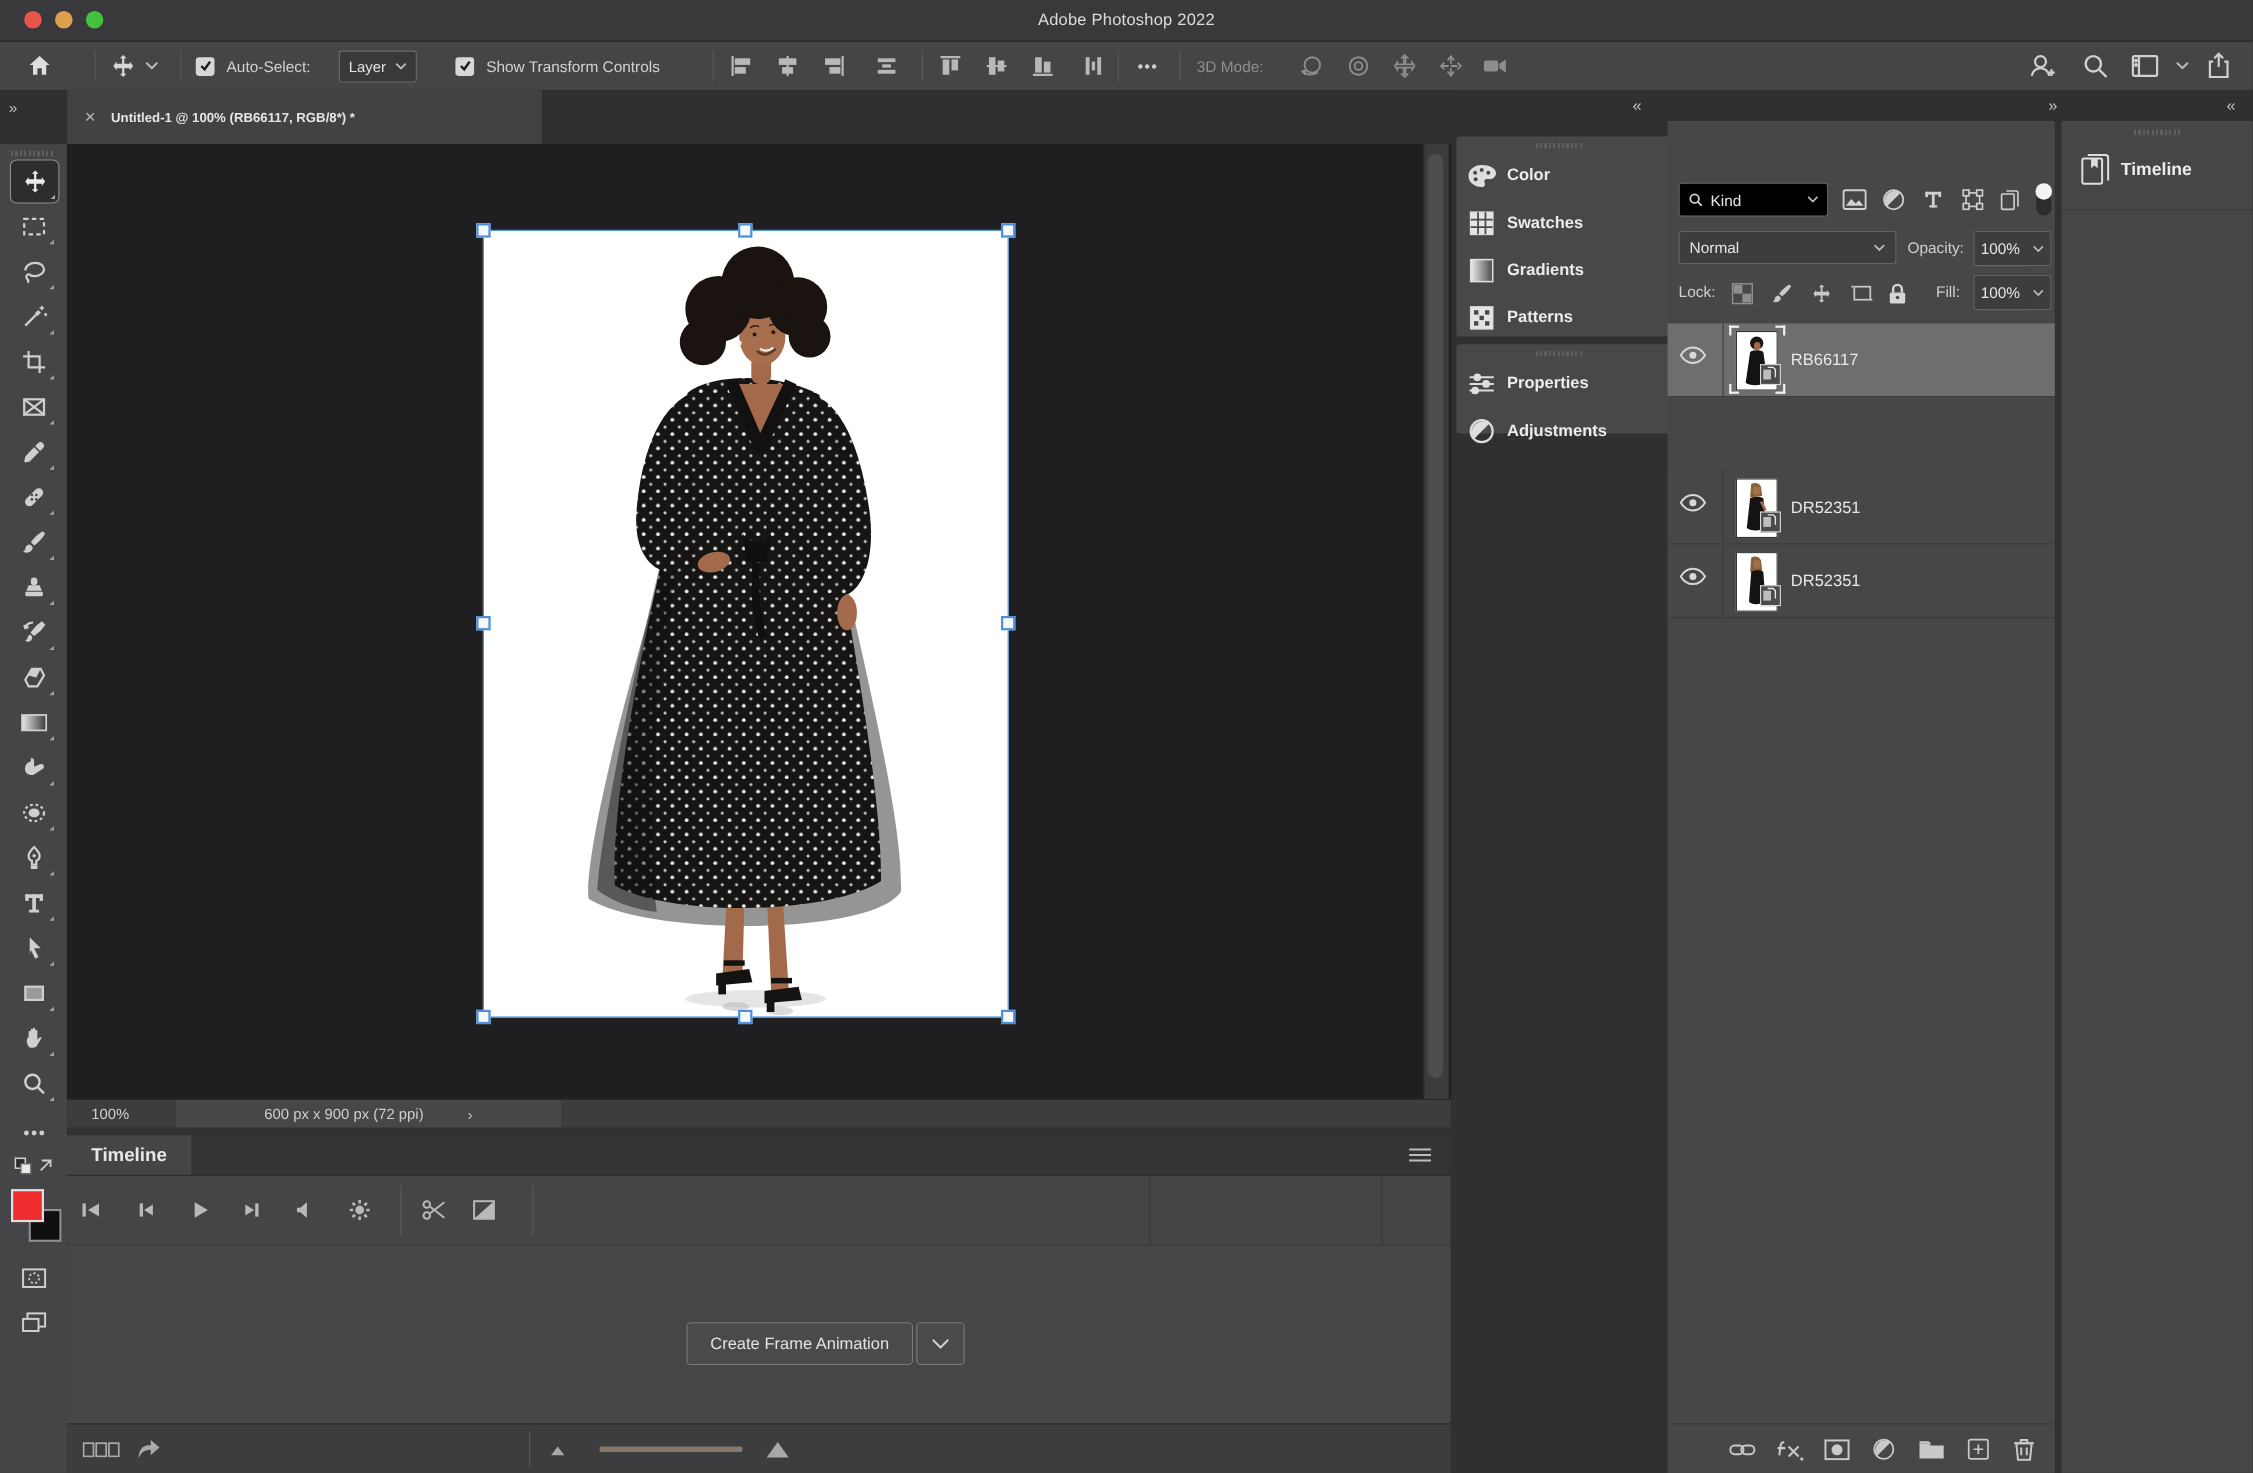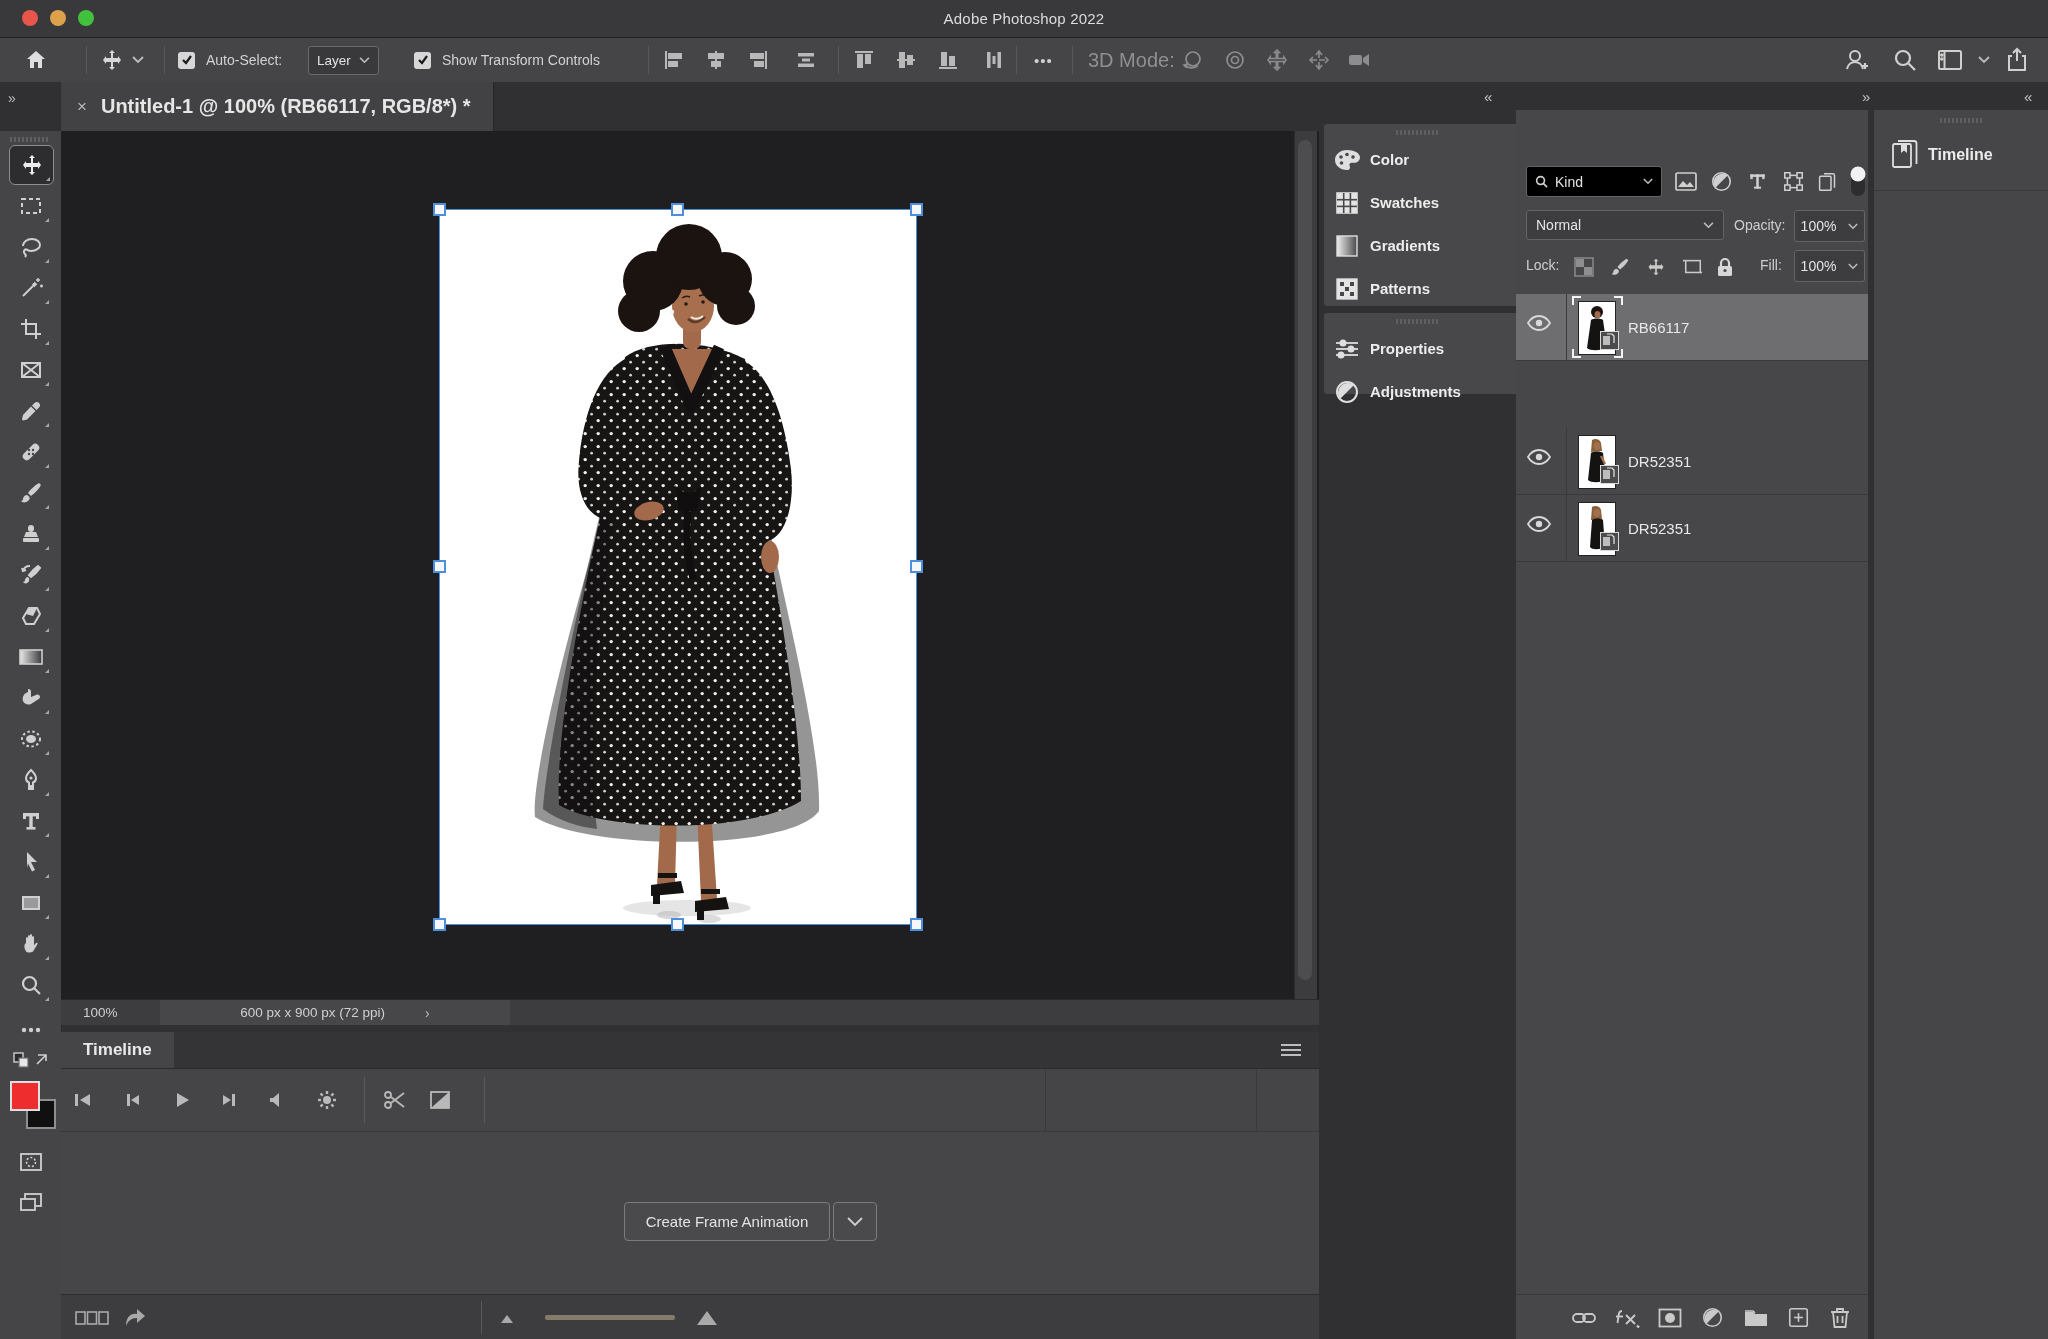"3D Mode:" .dimlabel { font-size: 20px -> 14px }
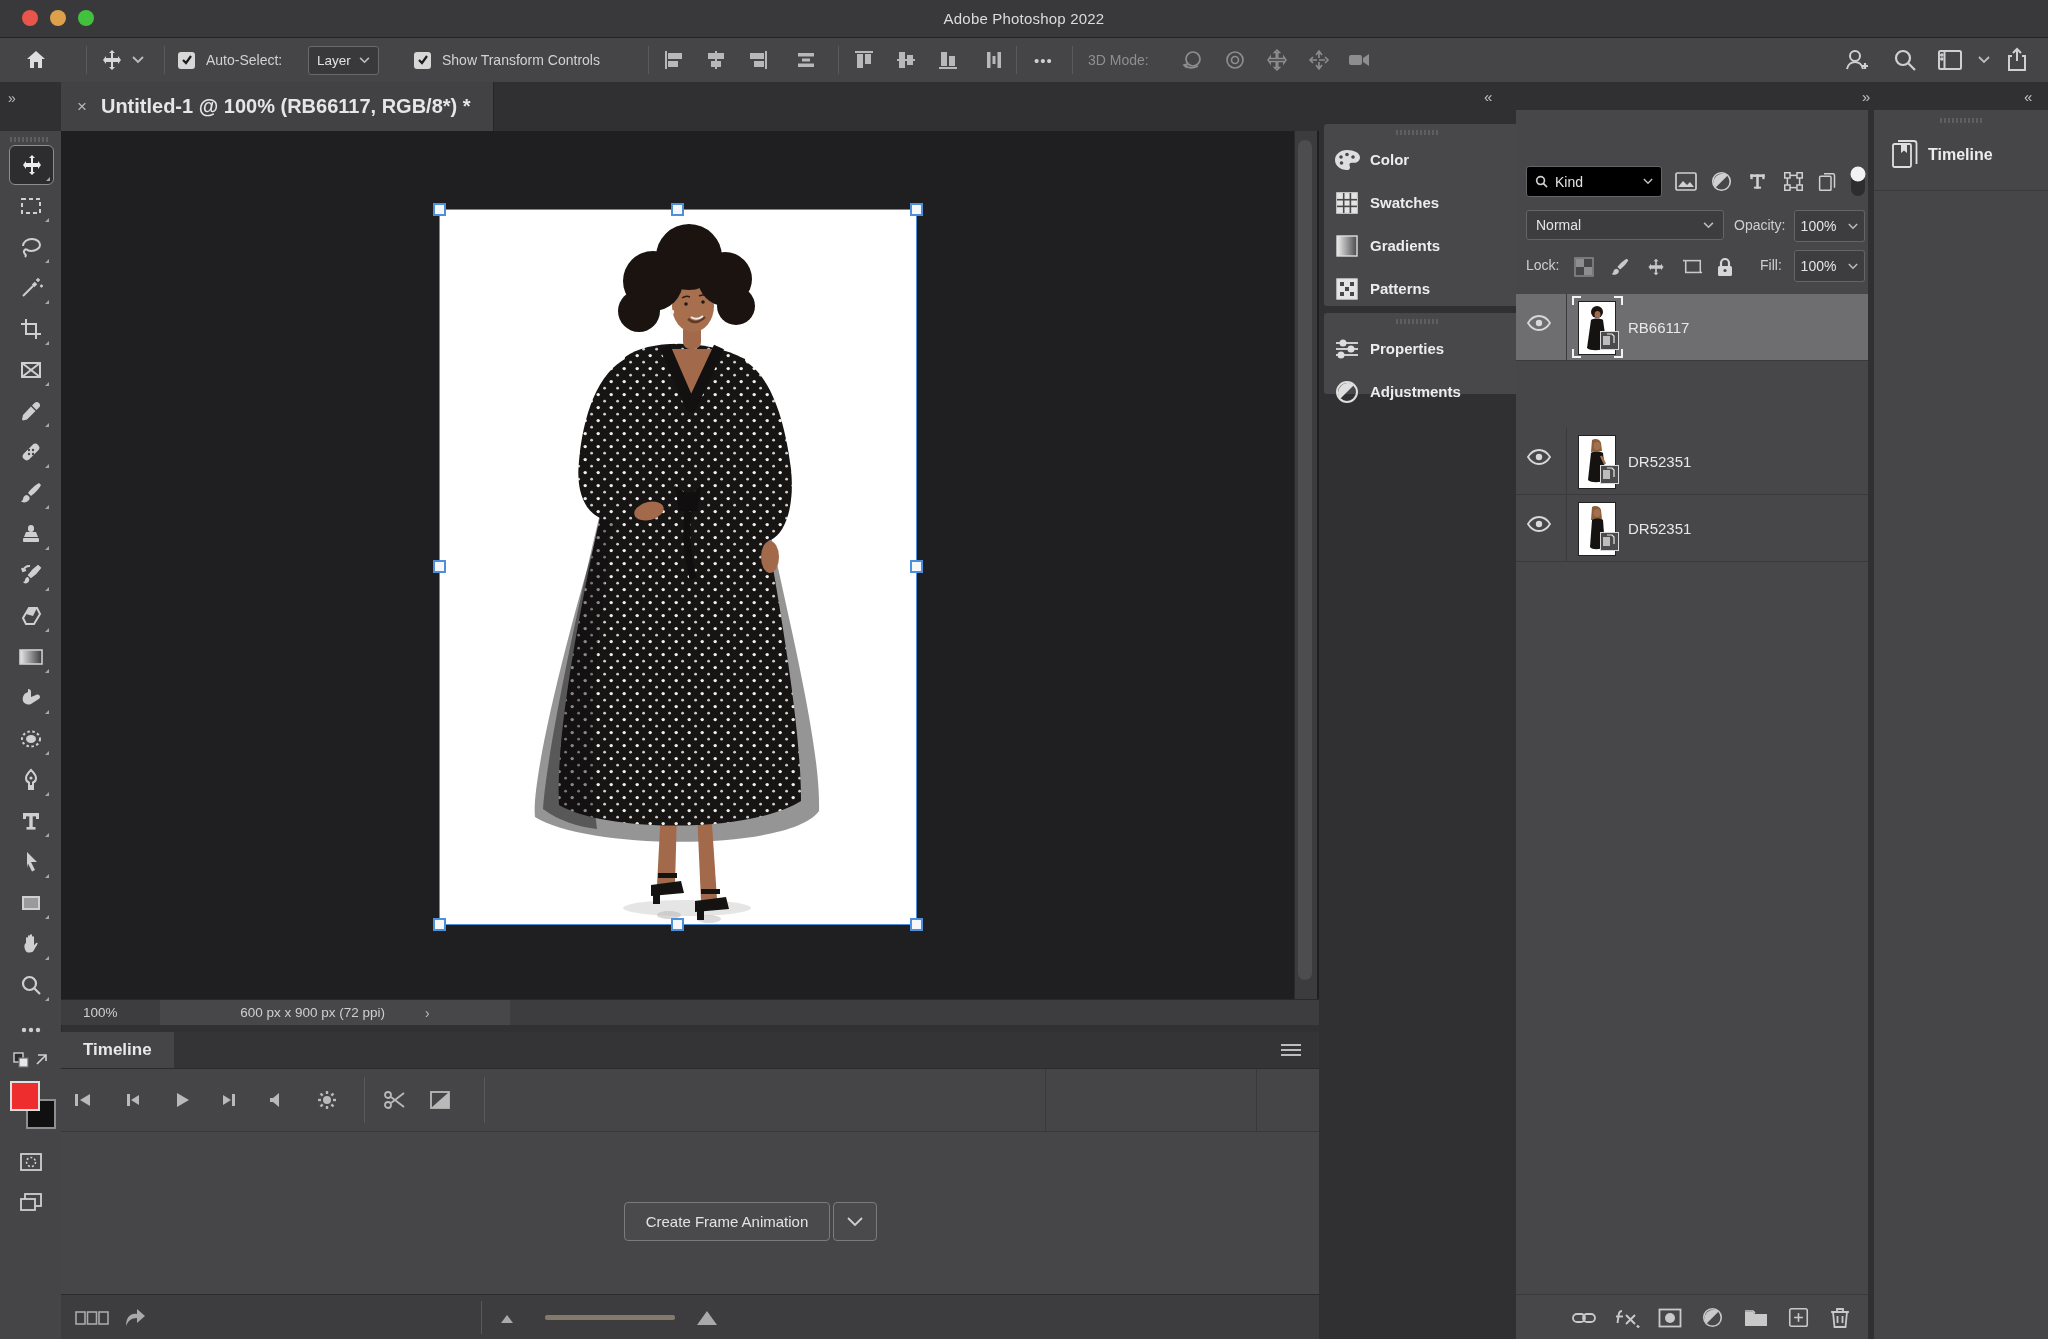"Untitled-1 @ 100% (RB66117, RGB/8*)" .doctab .t { font-size: 20px -> 12px }
